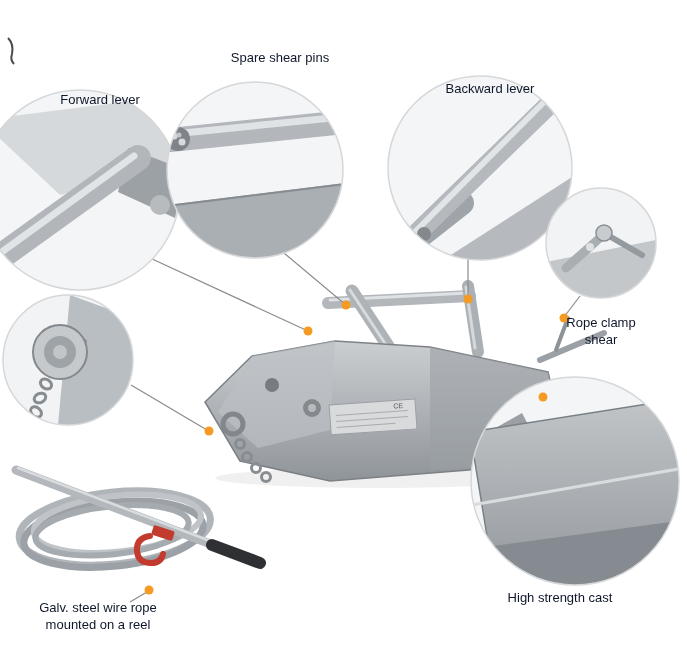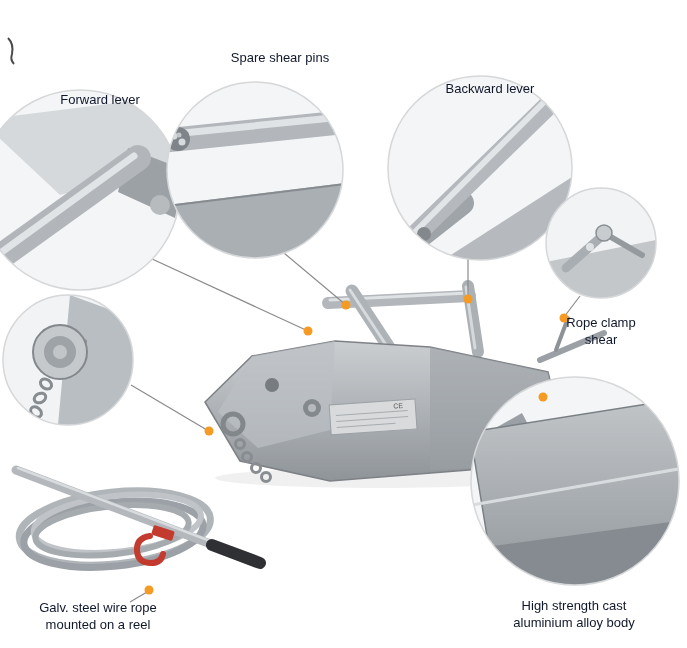"High strength cast" div.label { left: 490px -> 476px; margin-top: 8px -> none }
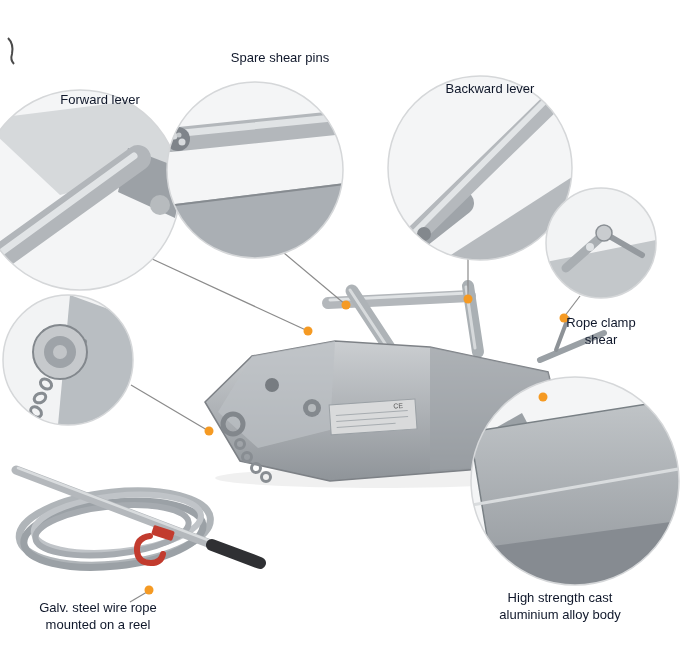"aluminium alloy body" span { html: <span>aluminium alloy body</span> -> none }
